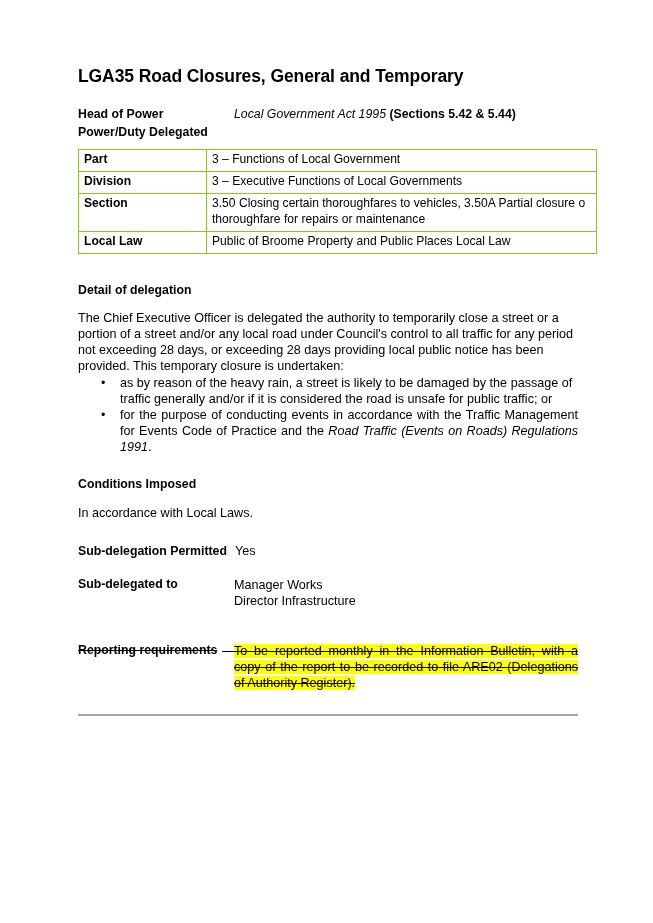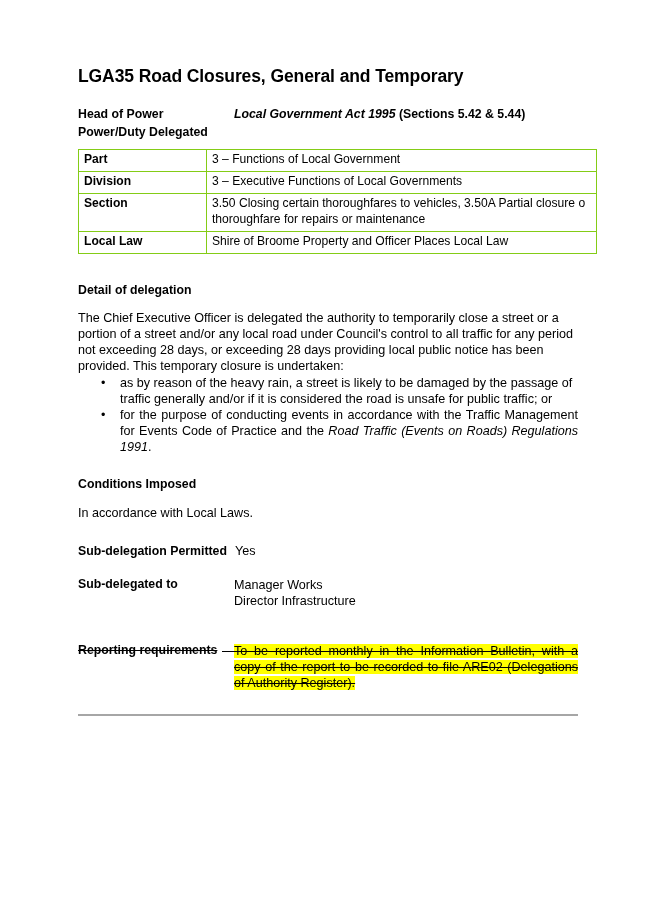"Local Government Act 1995" .hop-value em { font-weight: bold -> normal }
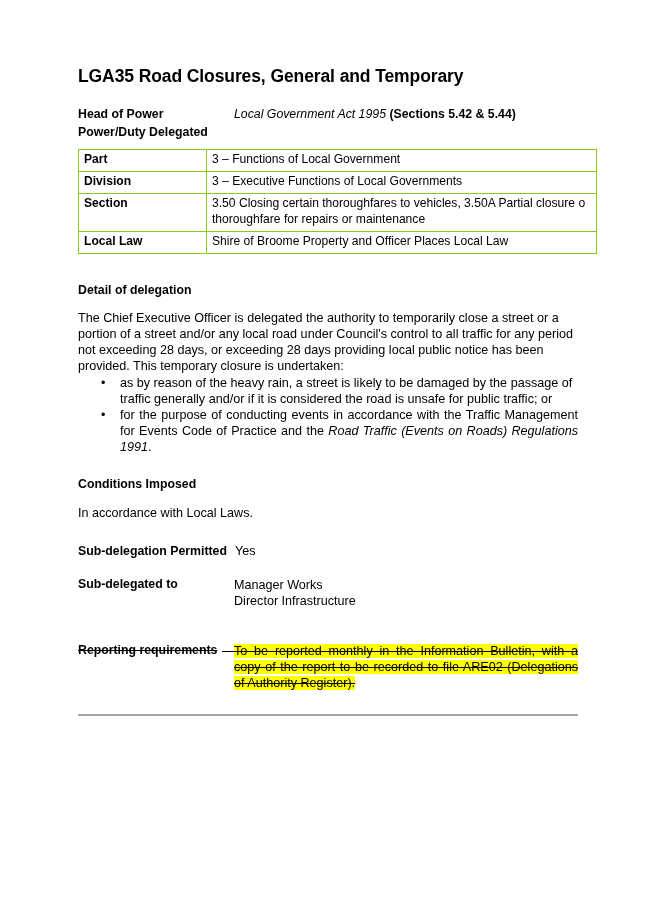"Shire of Broome Property and" td.val { text: Shire of Broome Property and Officer -> Public of Broome Property and Public }
